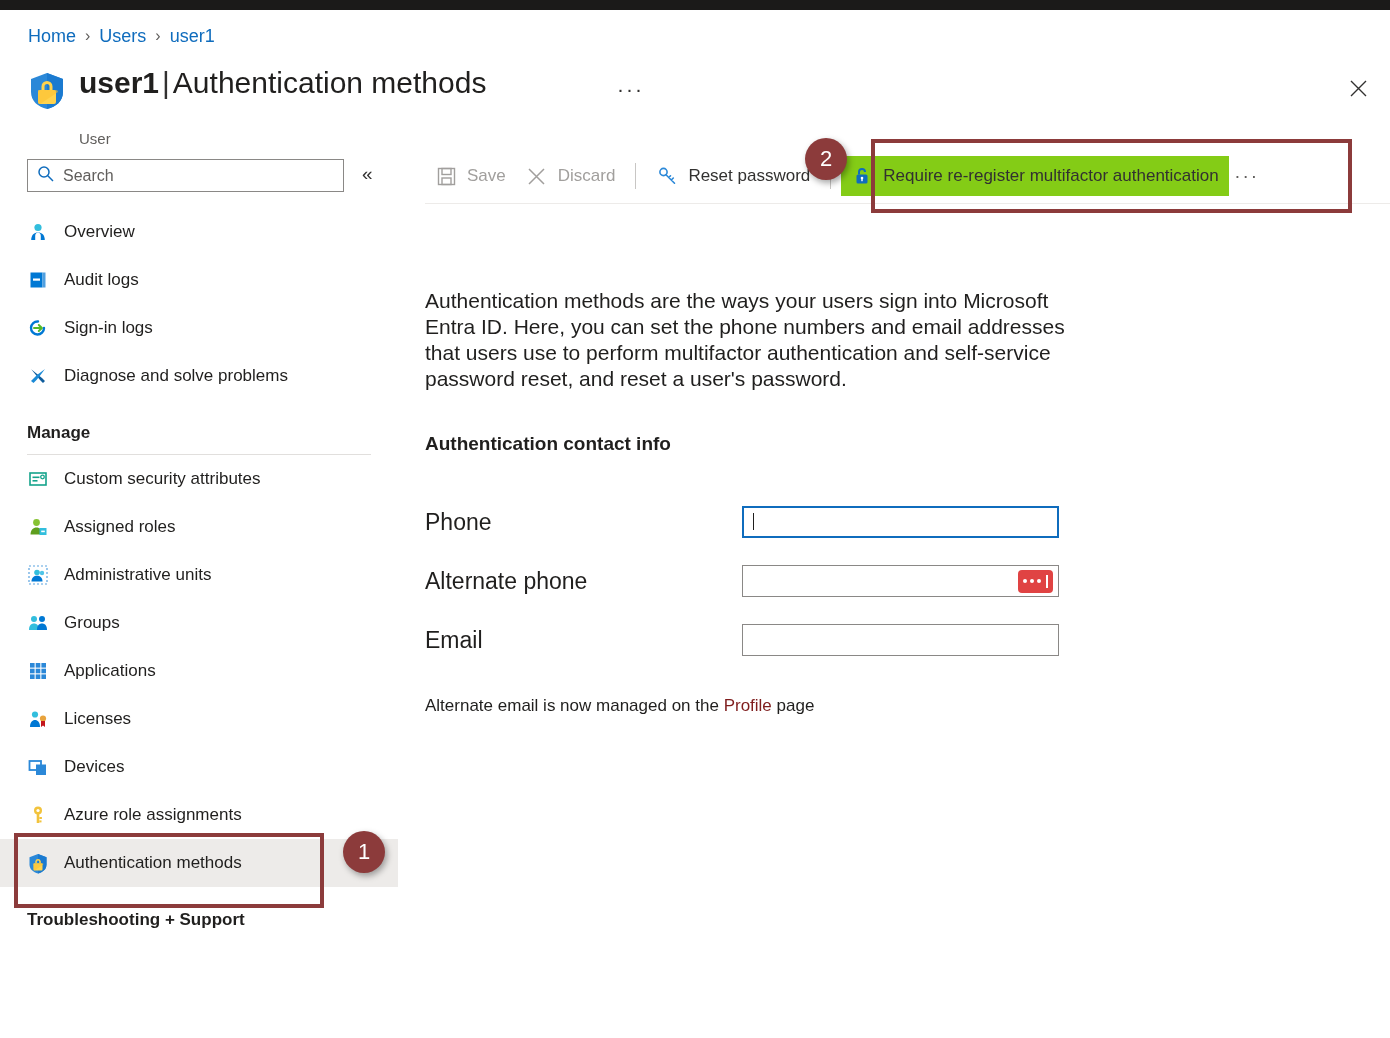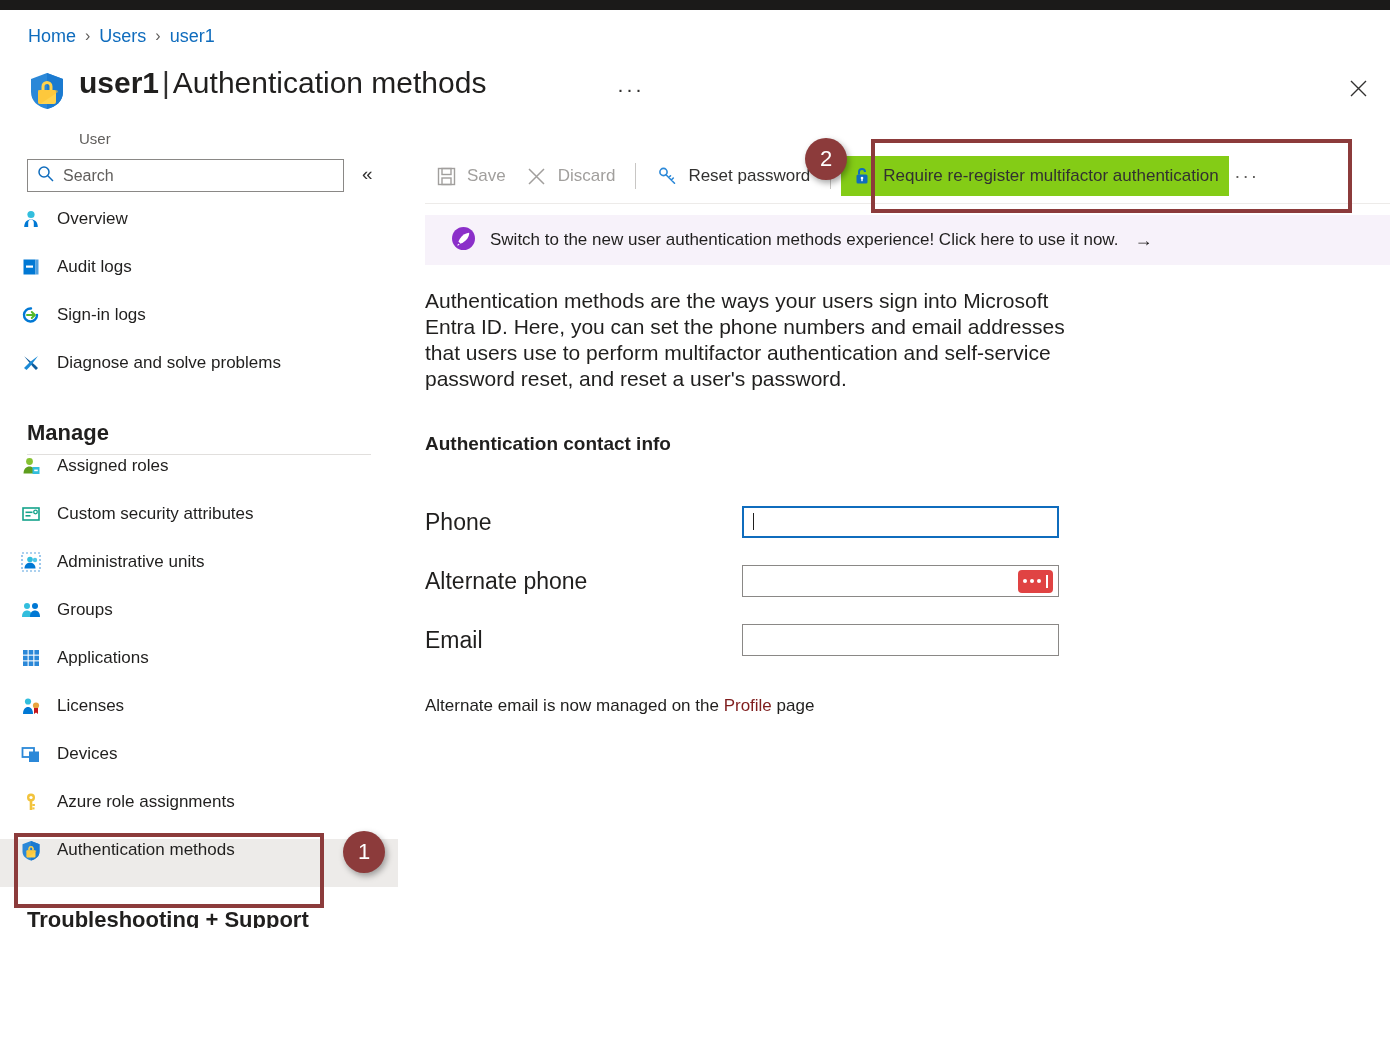"Overview" .nav-item { align-items: flex-start -> center; padding-left: 20px -> 27px }
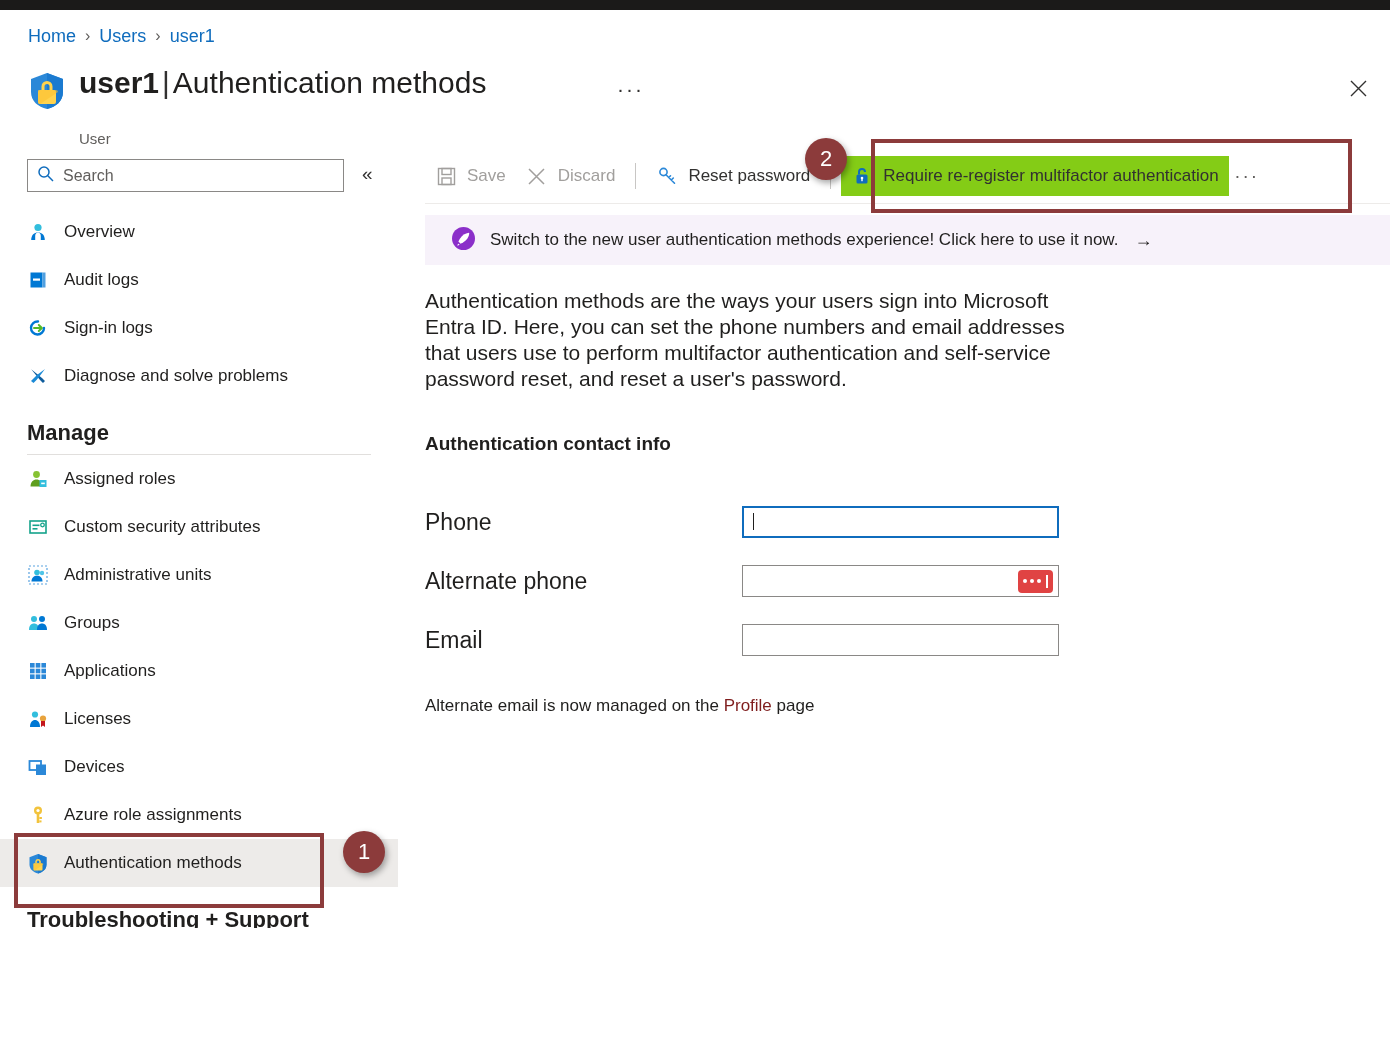"Switch to the new user" div.banner { html: <div> <span> <svg> <circle></circle> <path></path> <path></path> </svg> </span> <span>Switch to the new user authentication methods experience! Click here to use it now.</span> <span>→</span> </div> -> none }
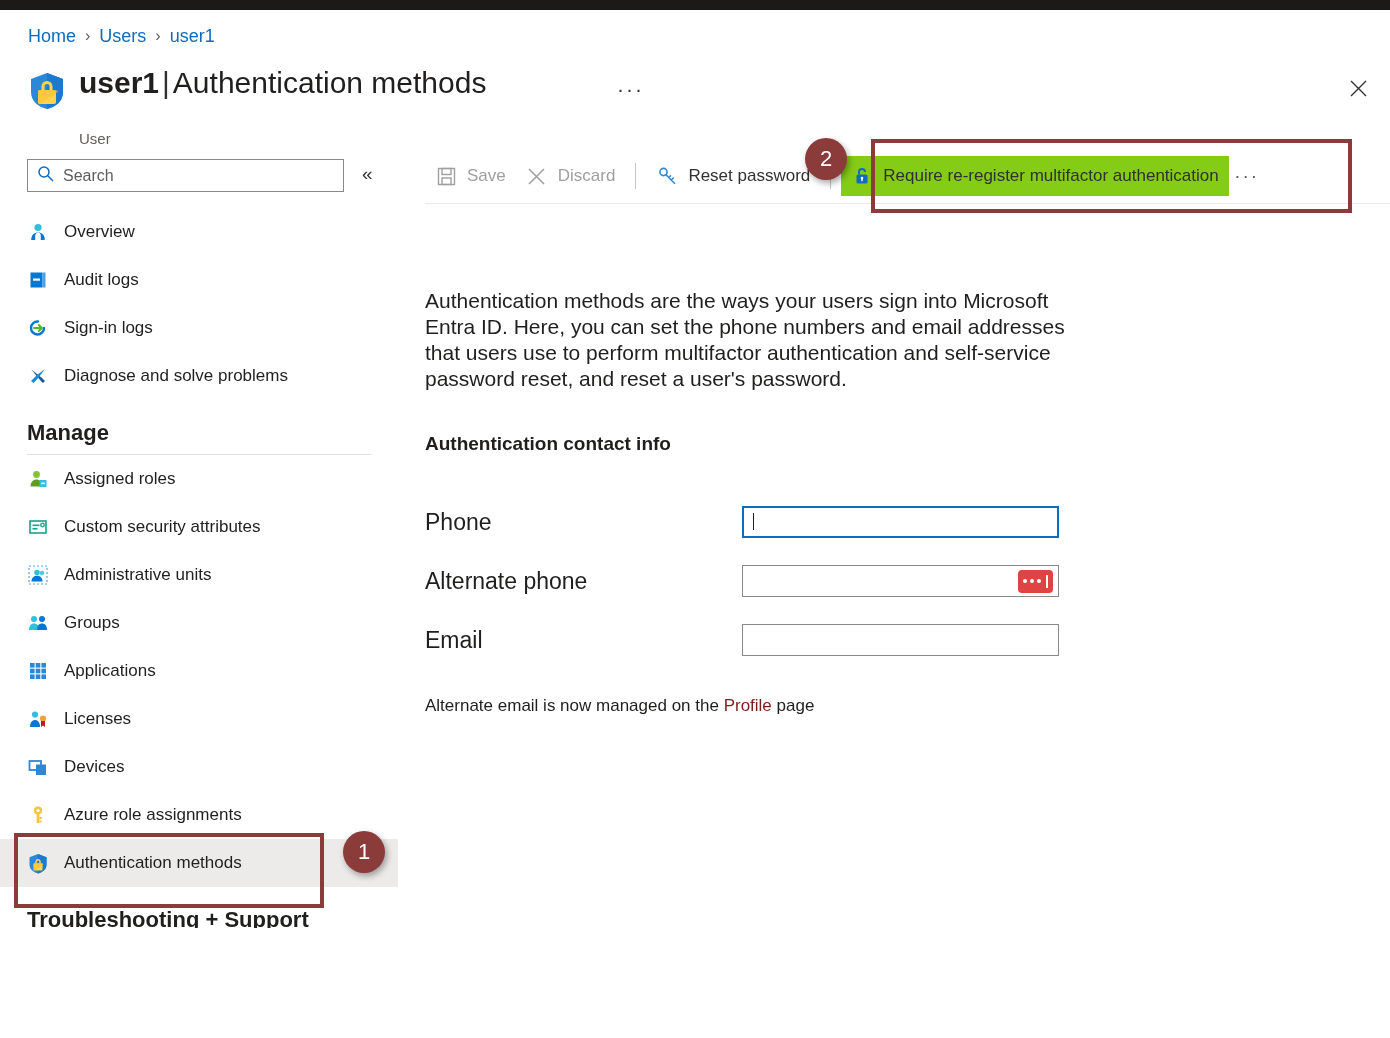"Manage" .nav-group-title { font-size: 22px -> 17px }
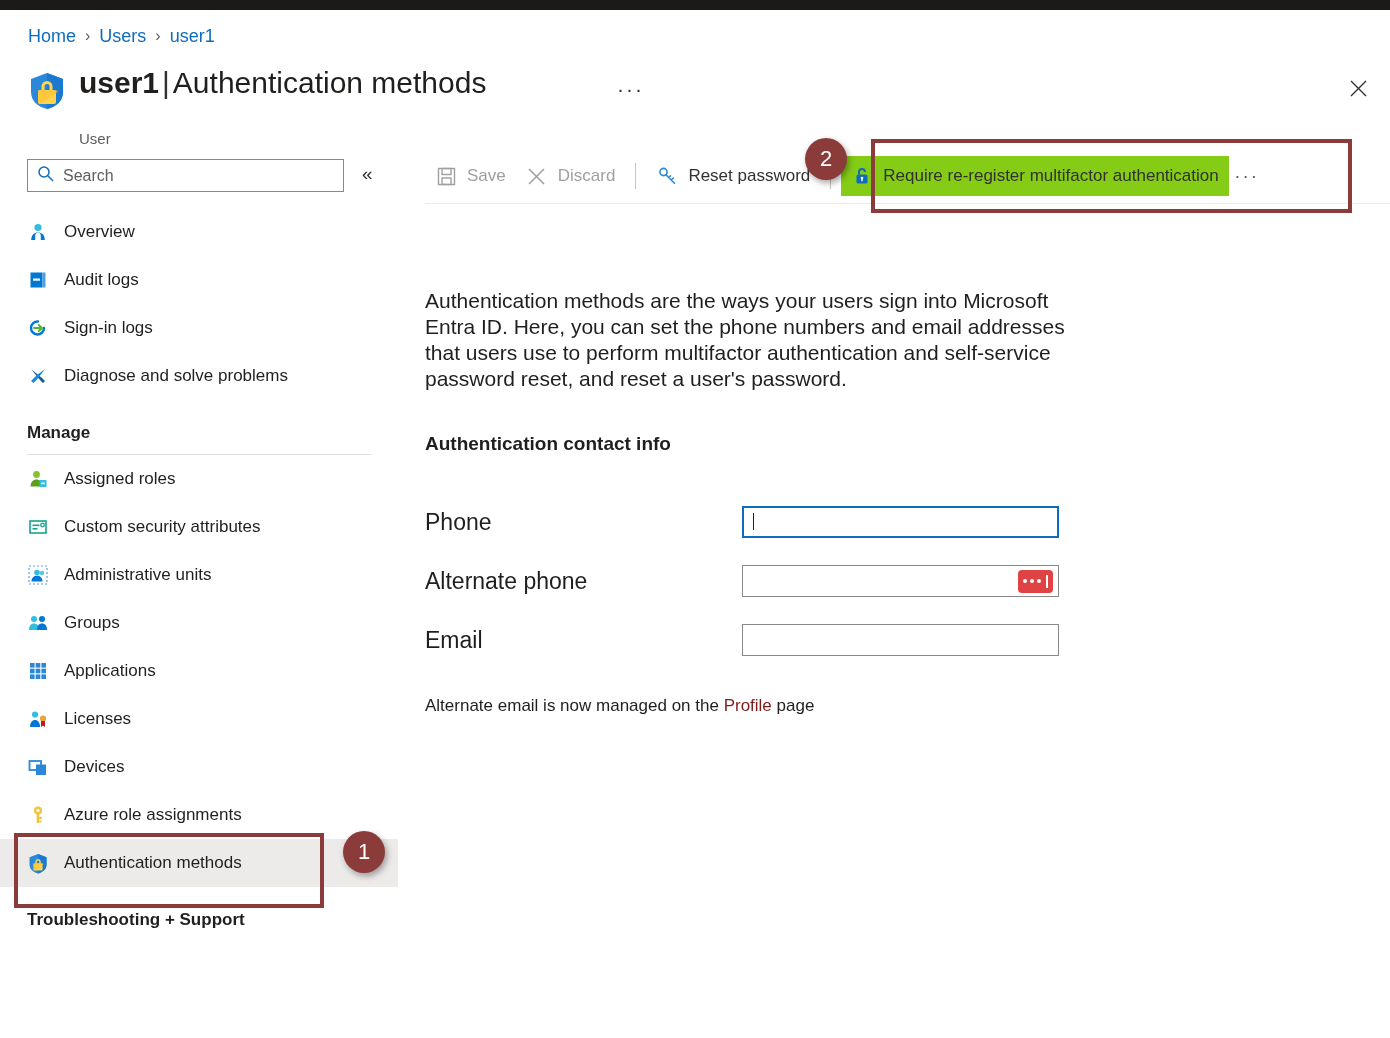"Assigned roles" div.nav-item { order: before "Custom security attributes" -> after "Custom security attributes" }
